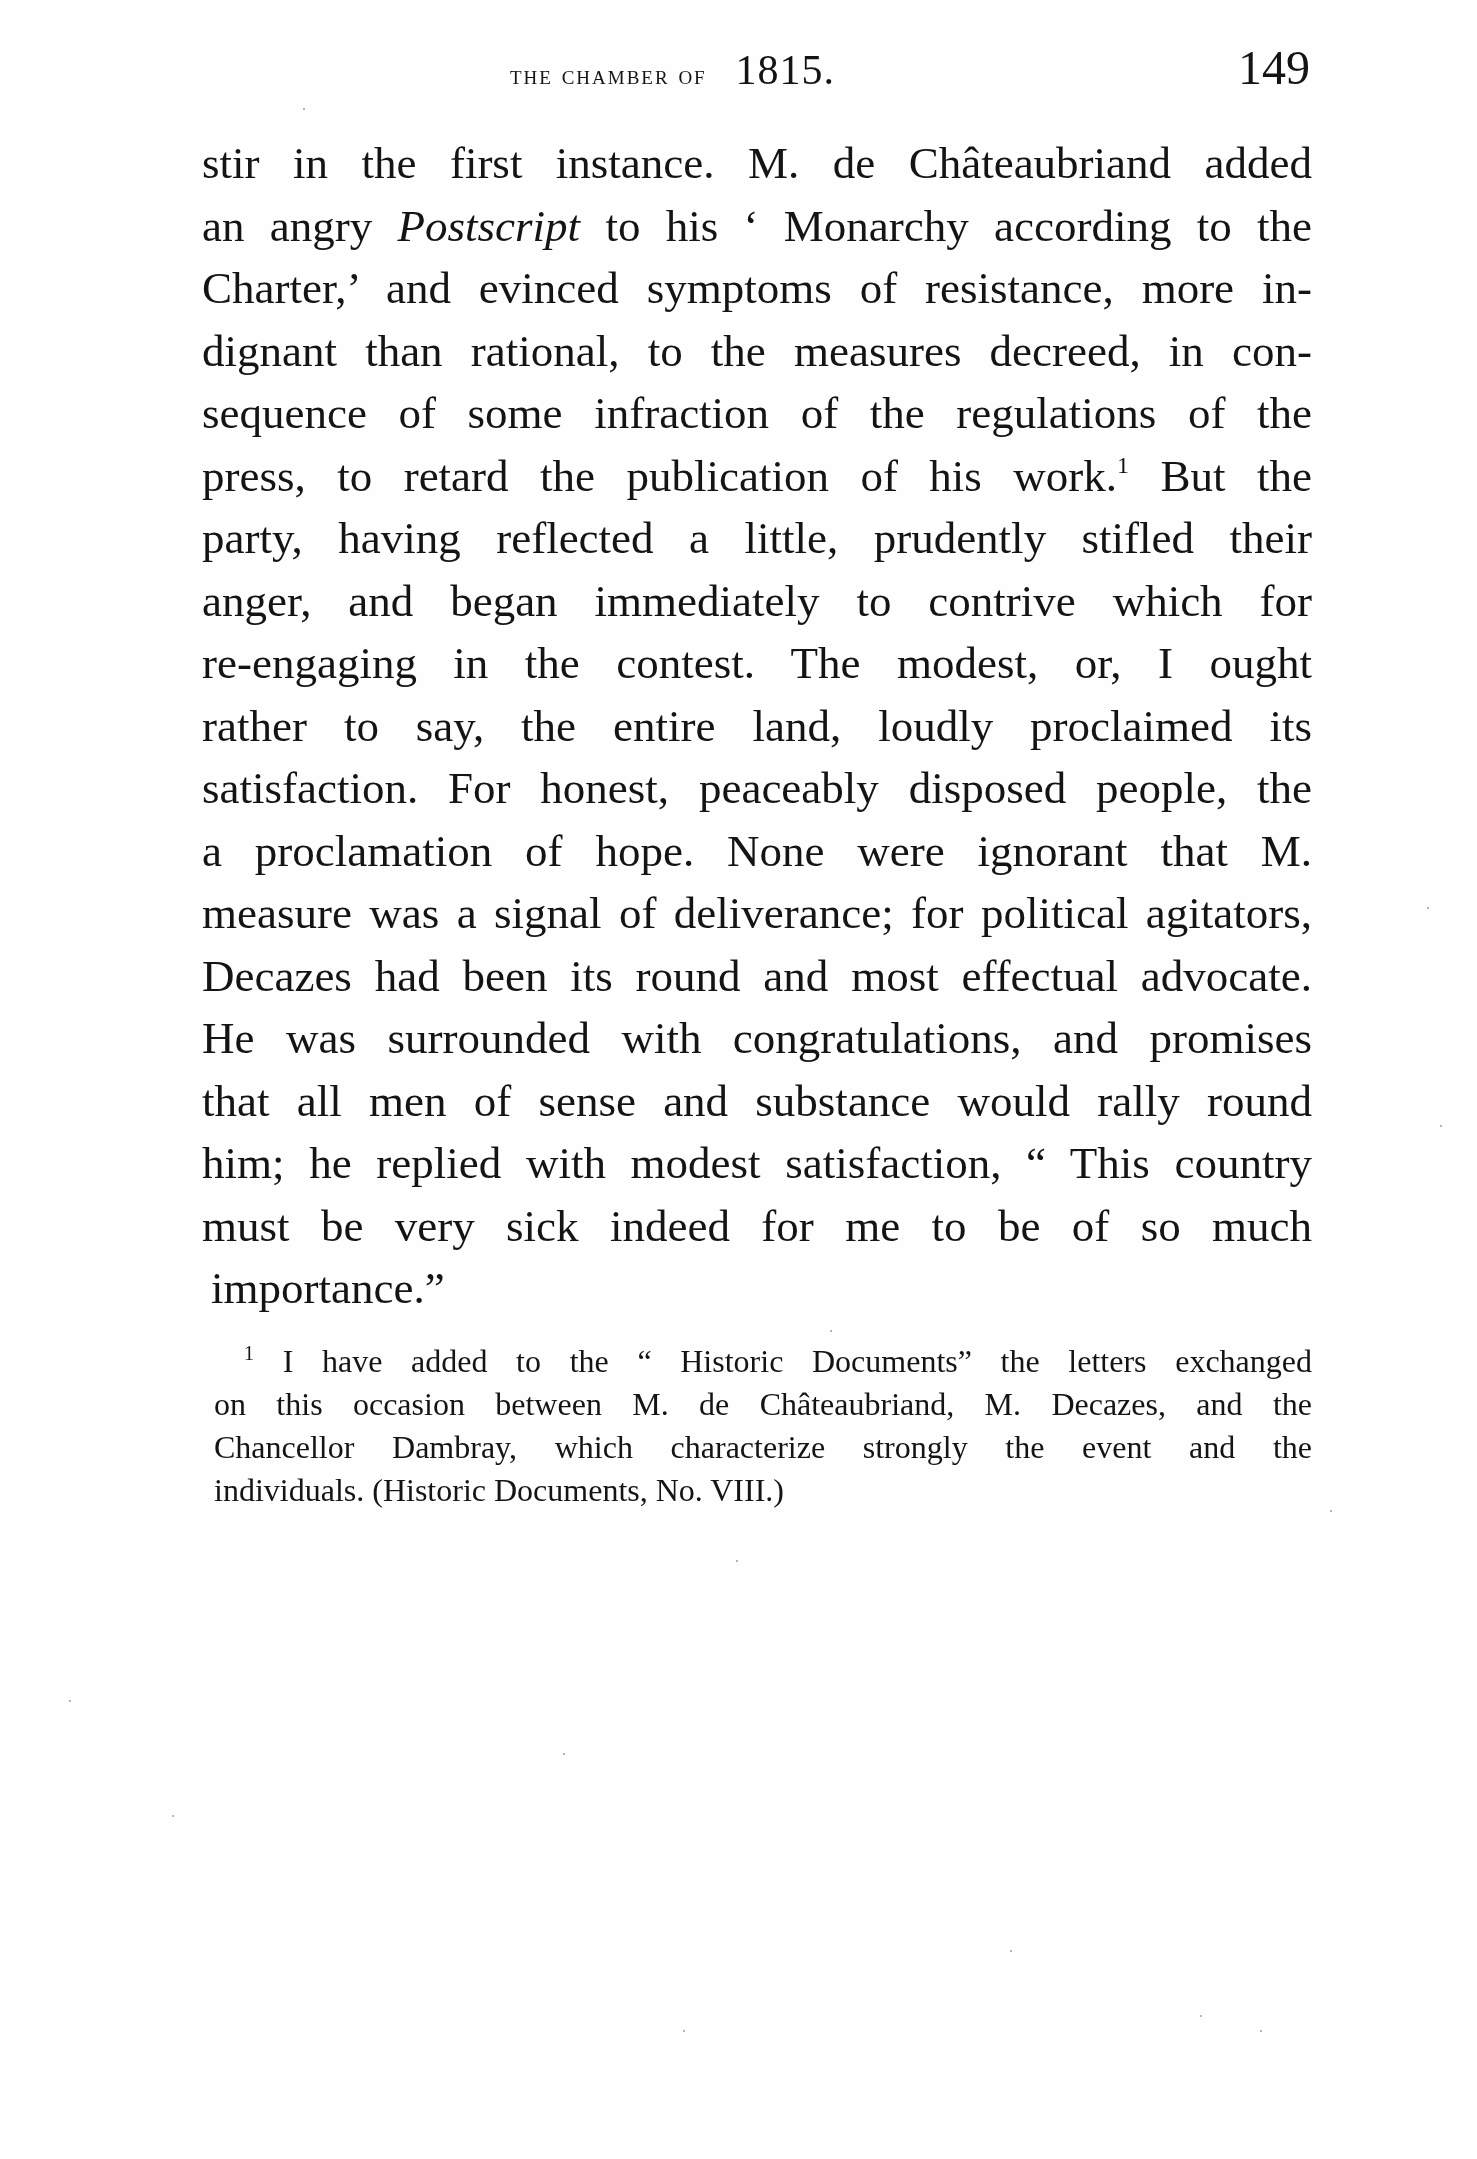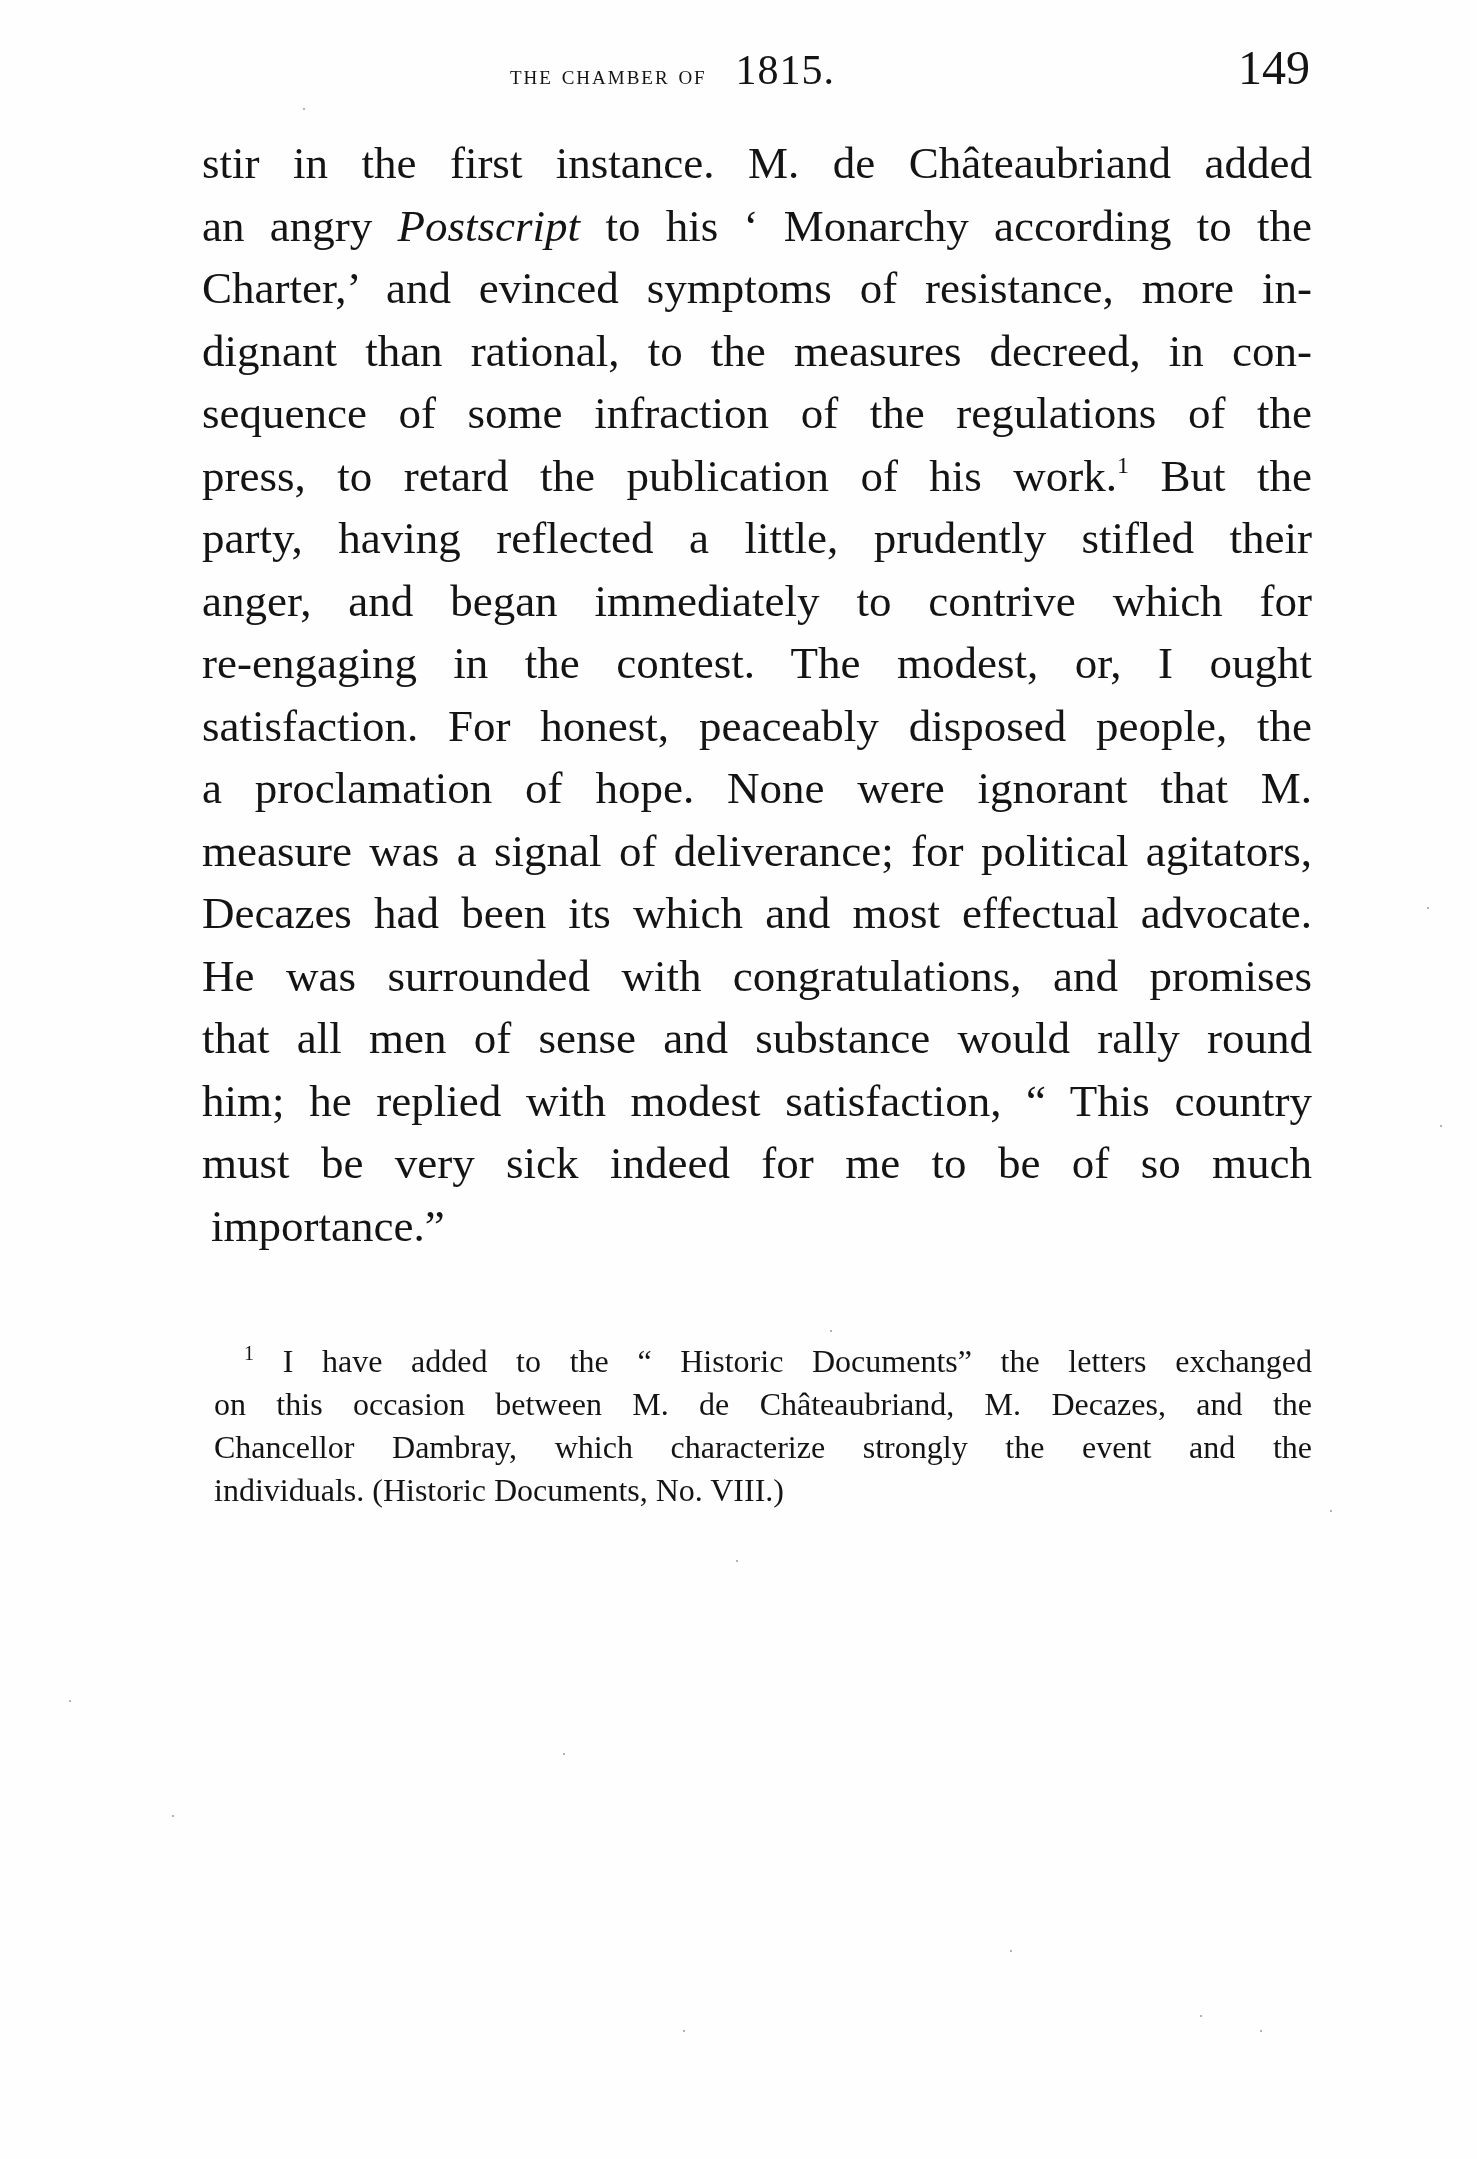"rather to say, the entire" span.line { html: none -> <span>rather to say, the entire land, loudly proclaimed its</span> }
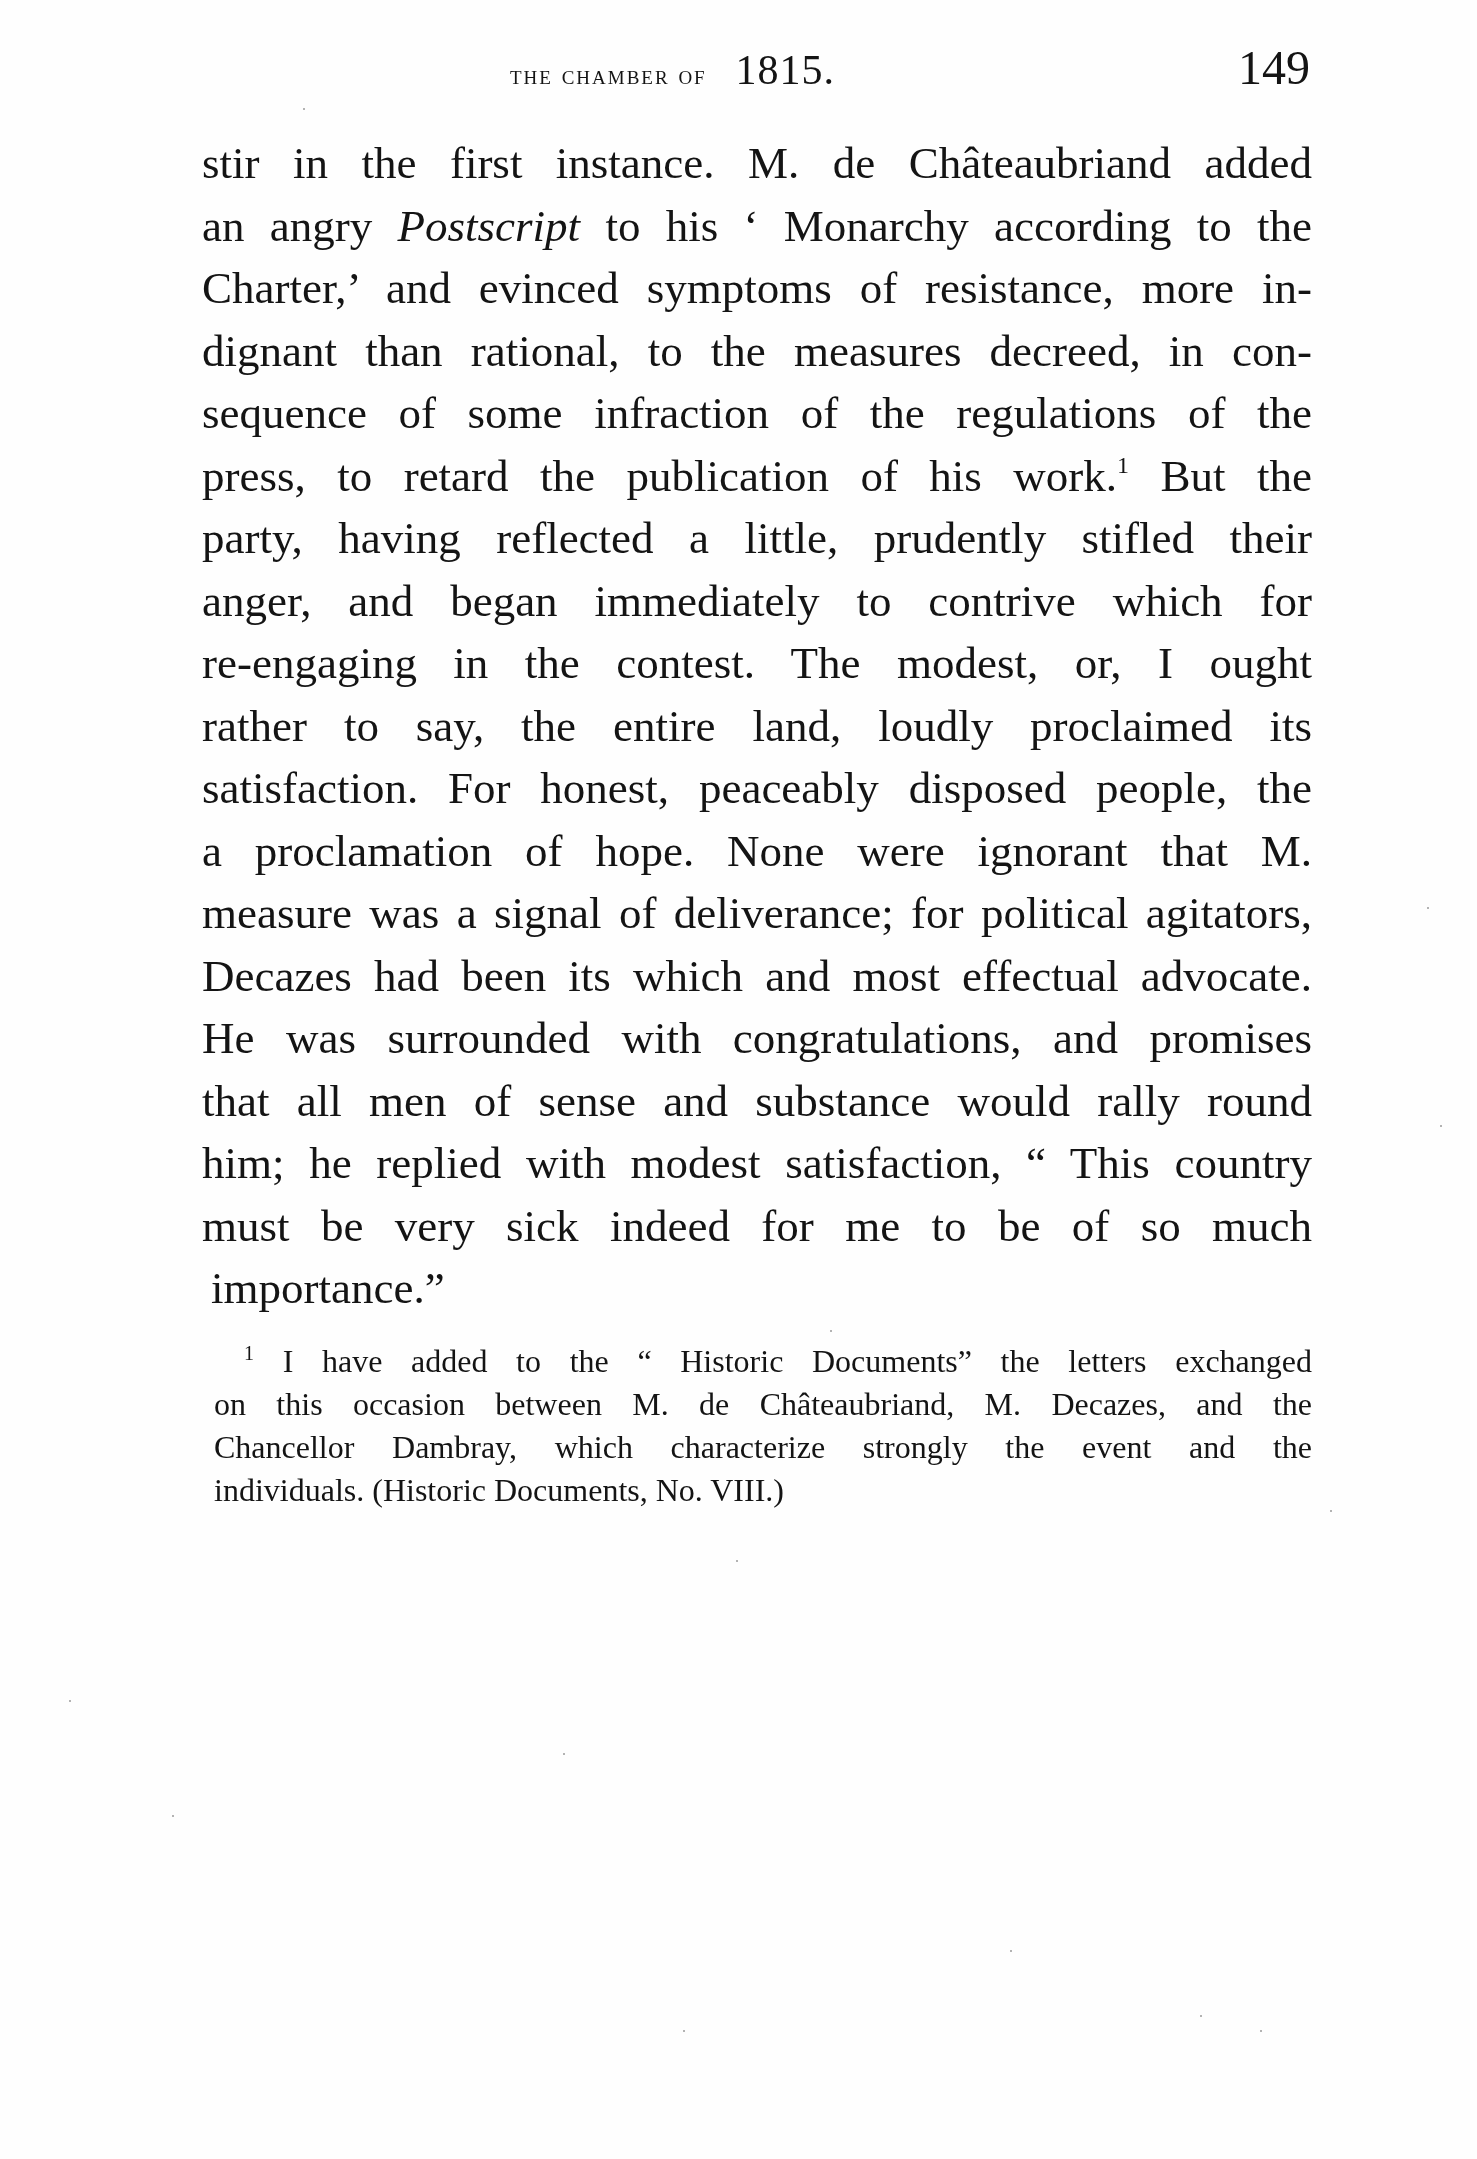"Decazes had been its which" span.line { text: which -> round }
